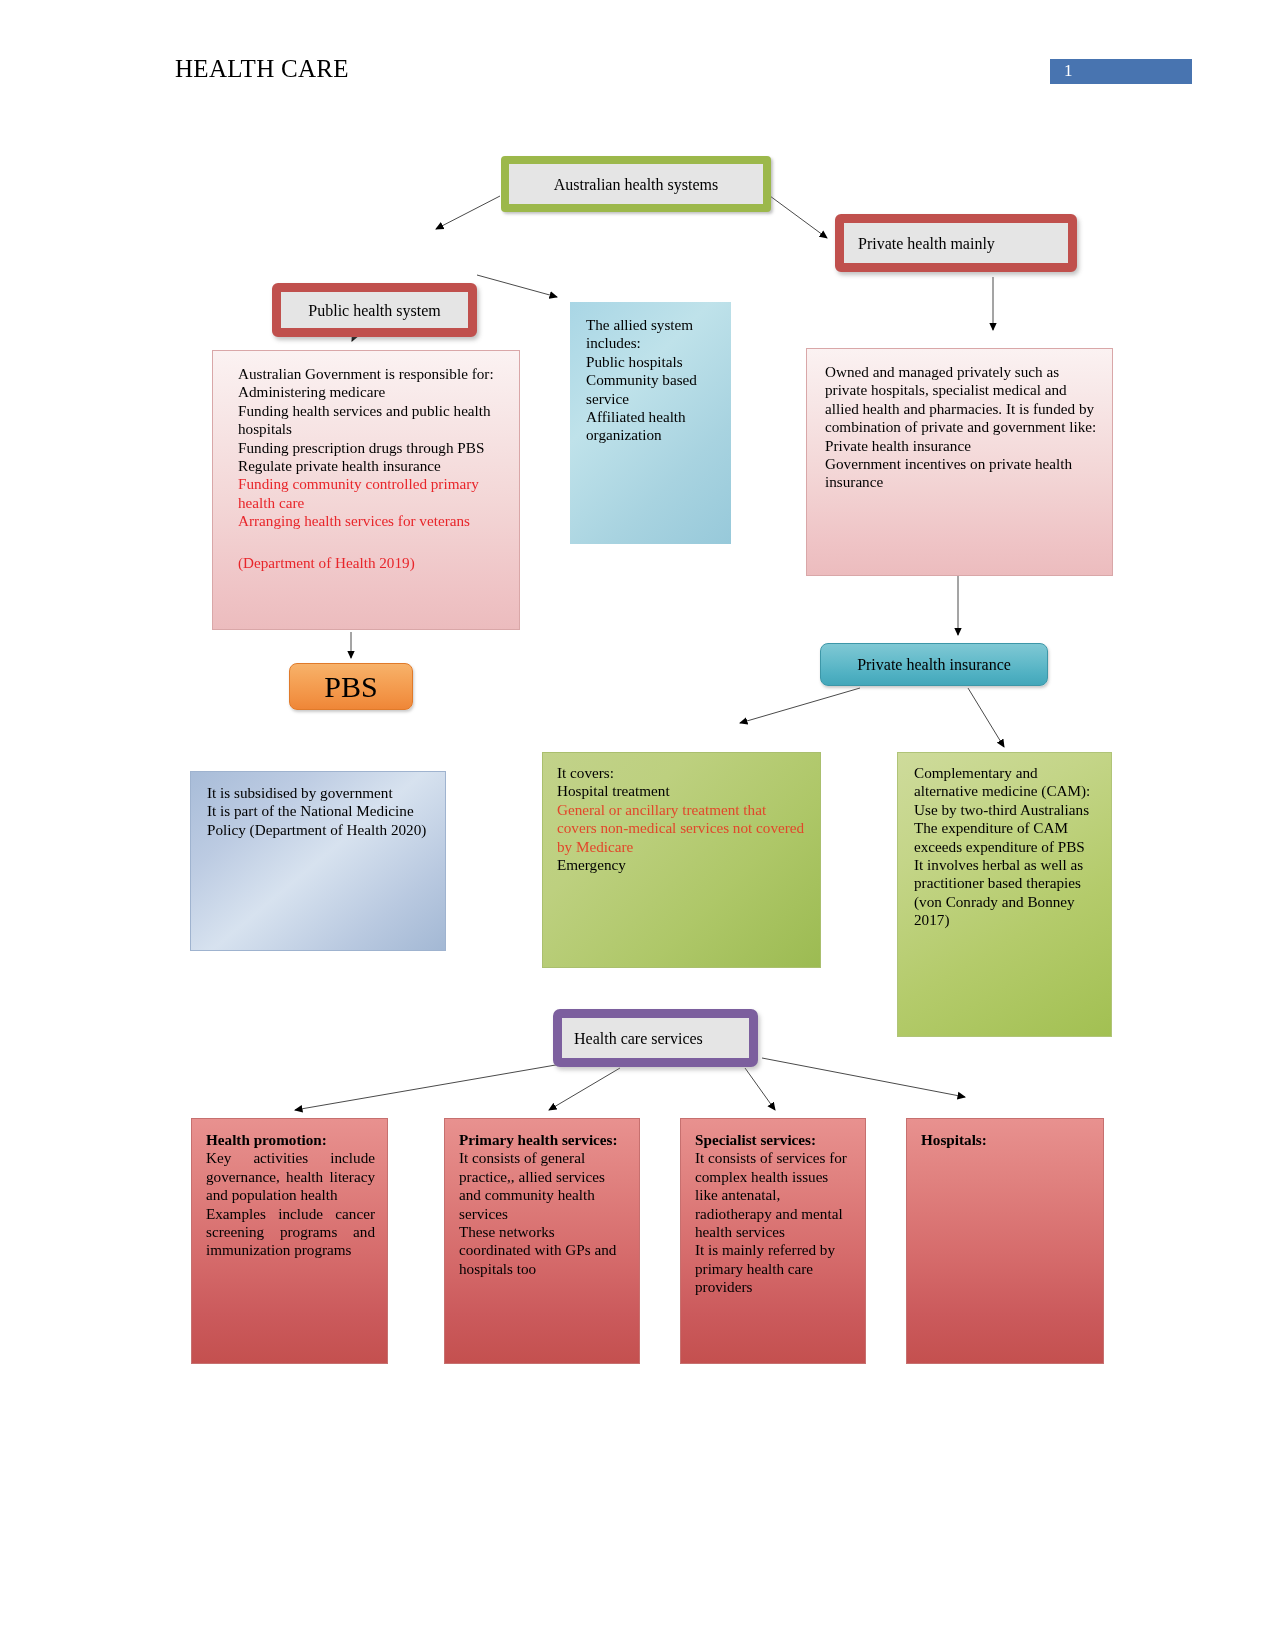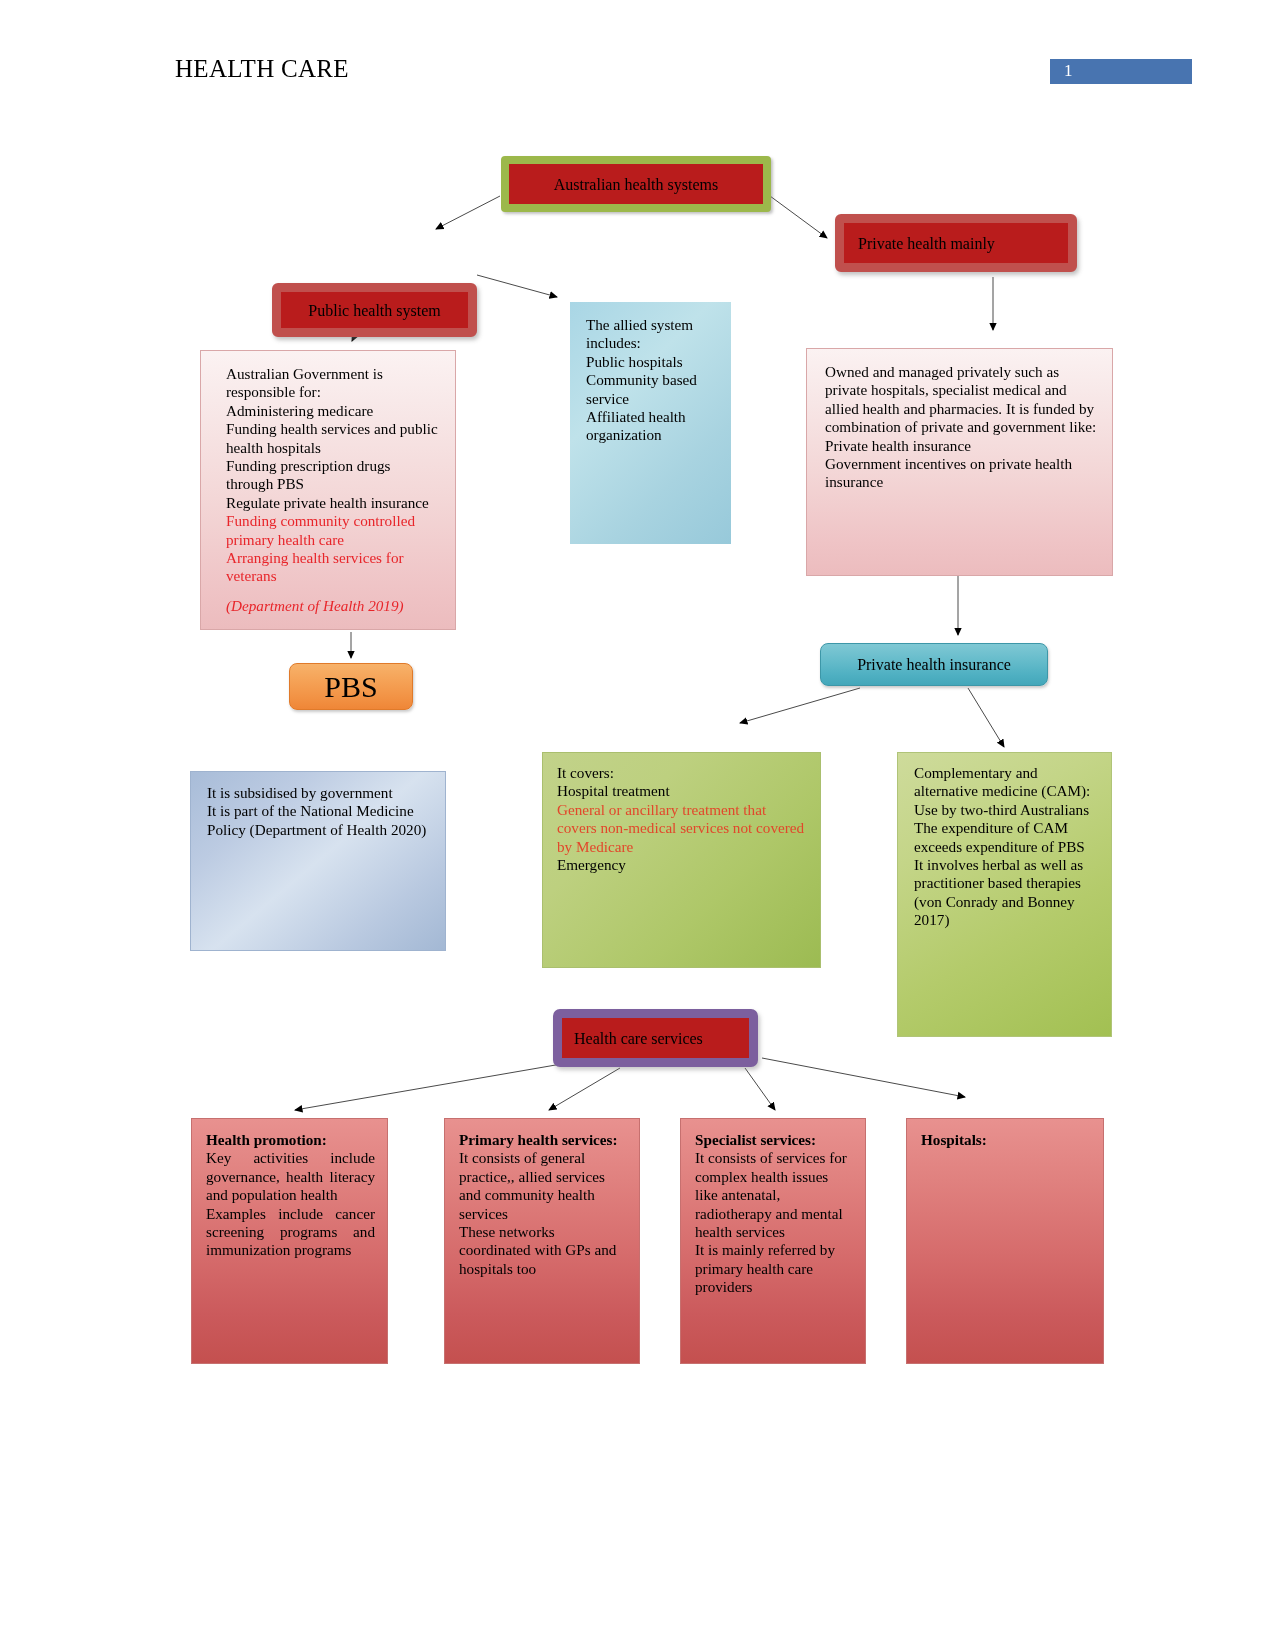"Australian health systems" .outline-box { background: #b91c1c -> #e5e5e5 }
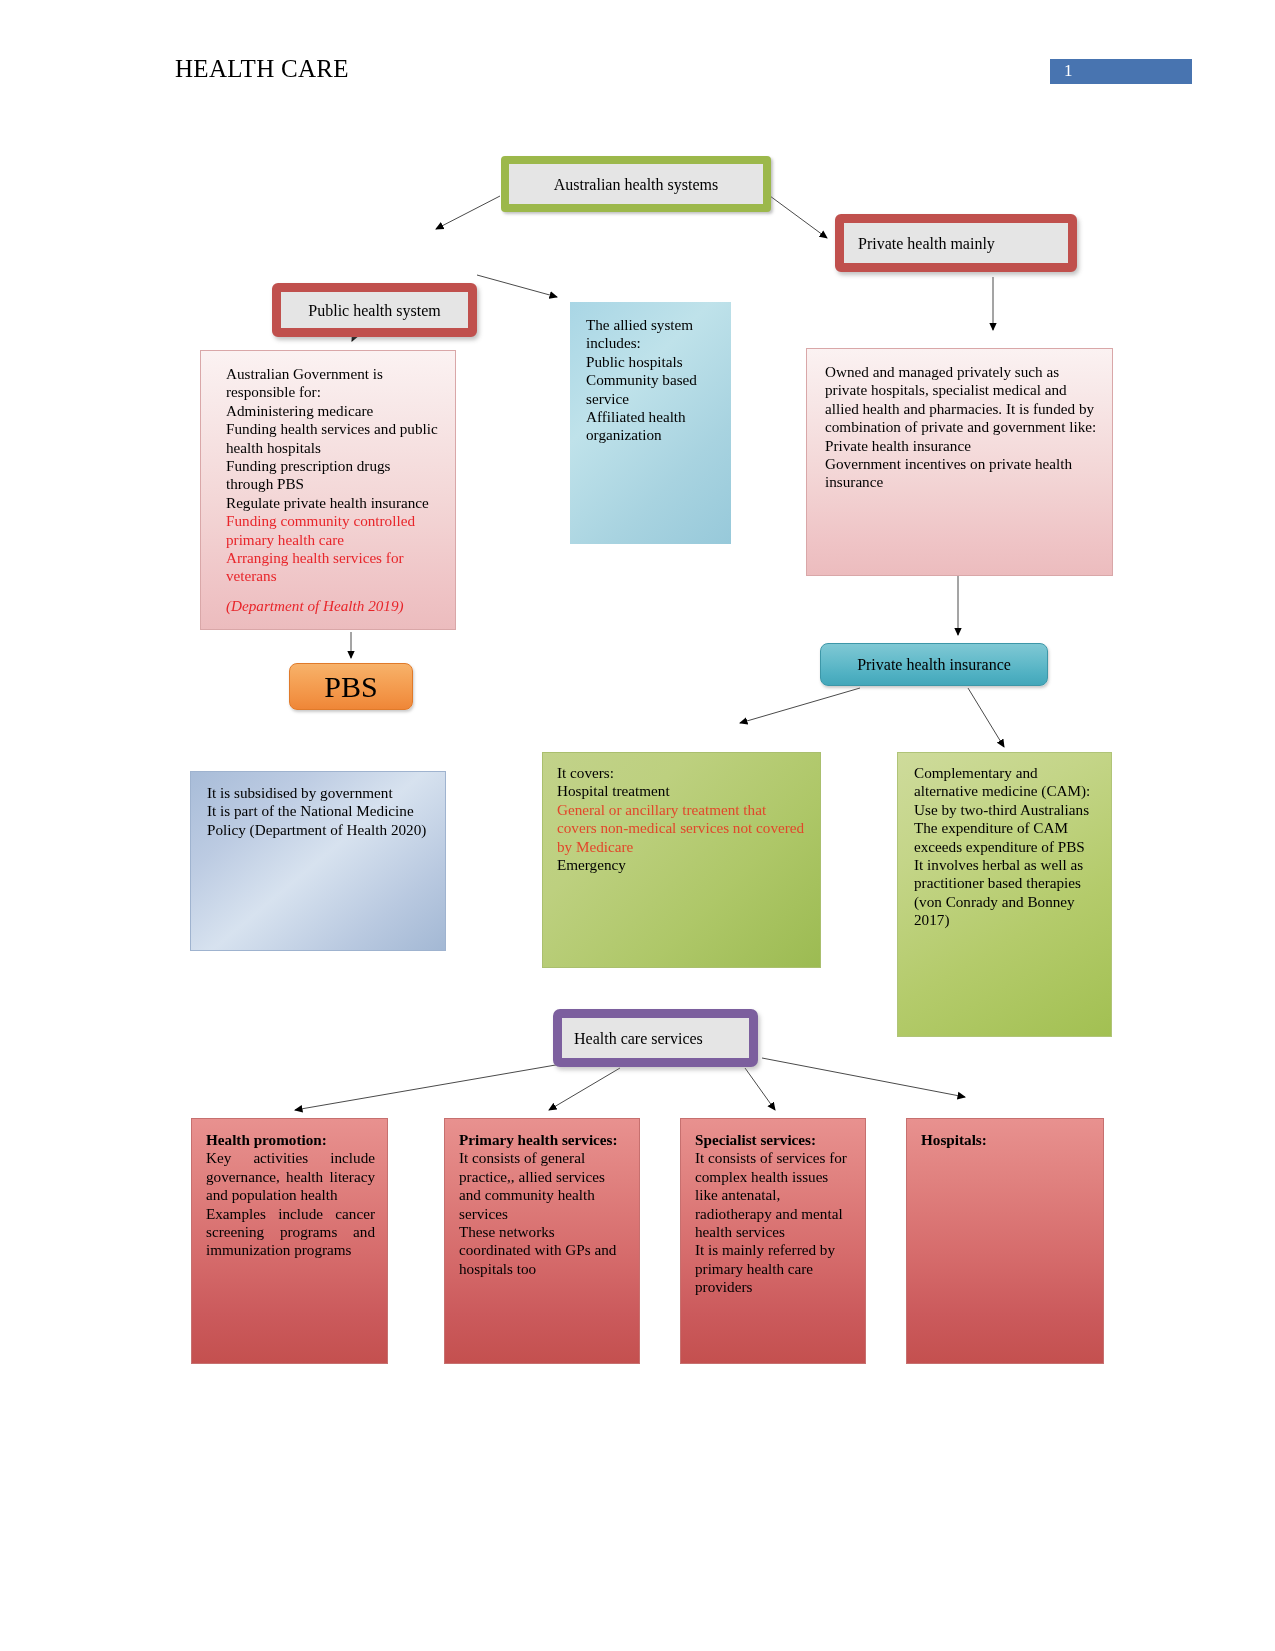"Australian Government is responsible" div.panel { left: 200px -> 212px; width: 256px -> 308px }
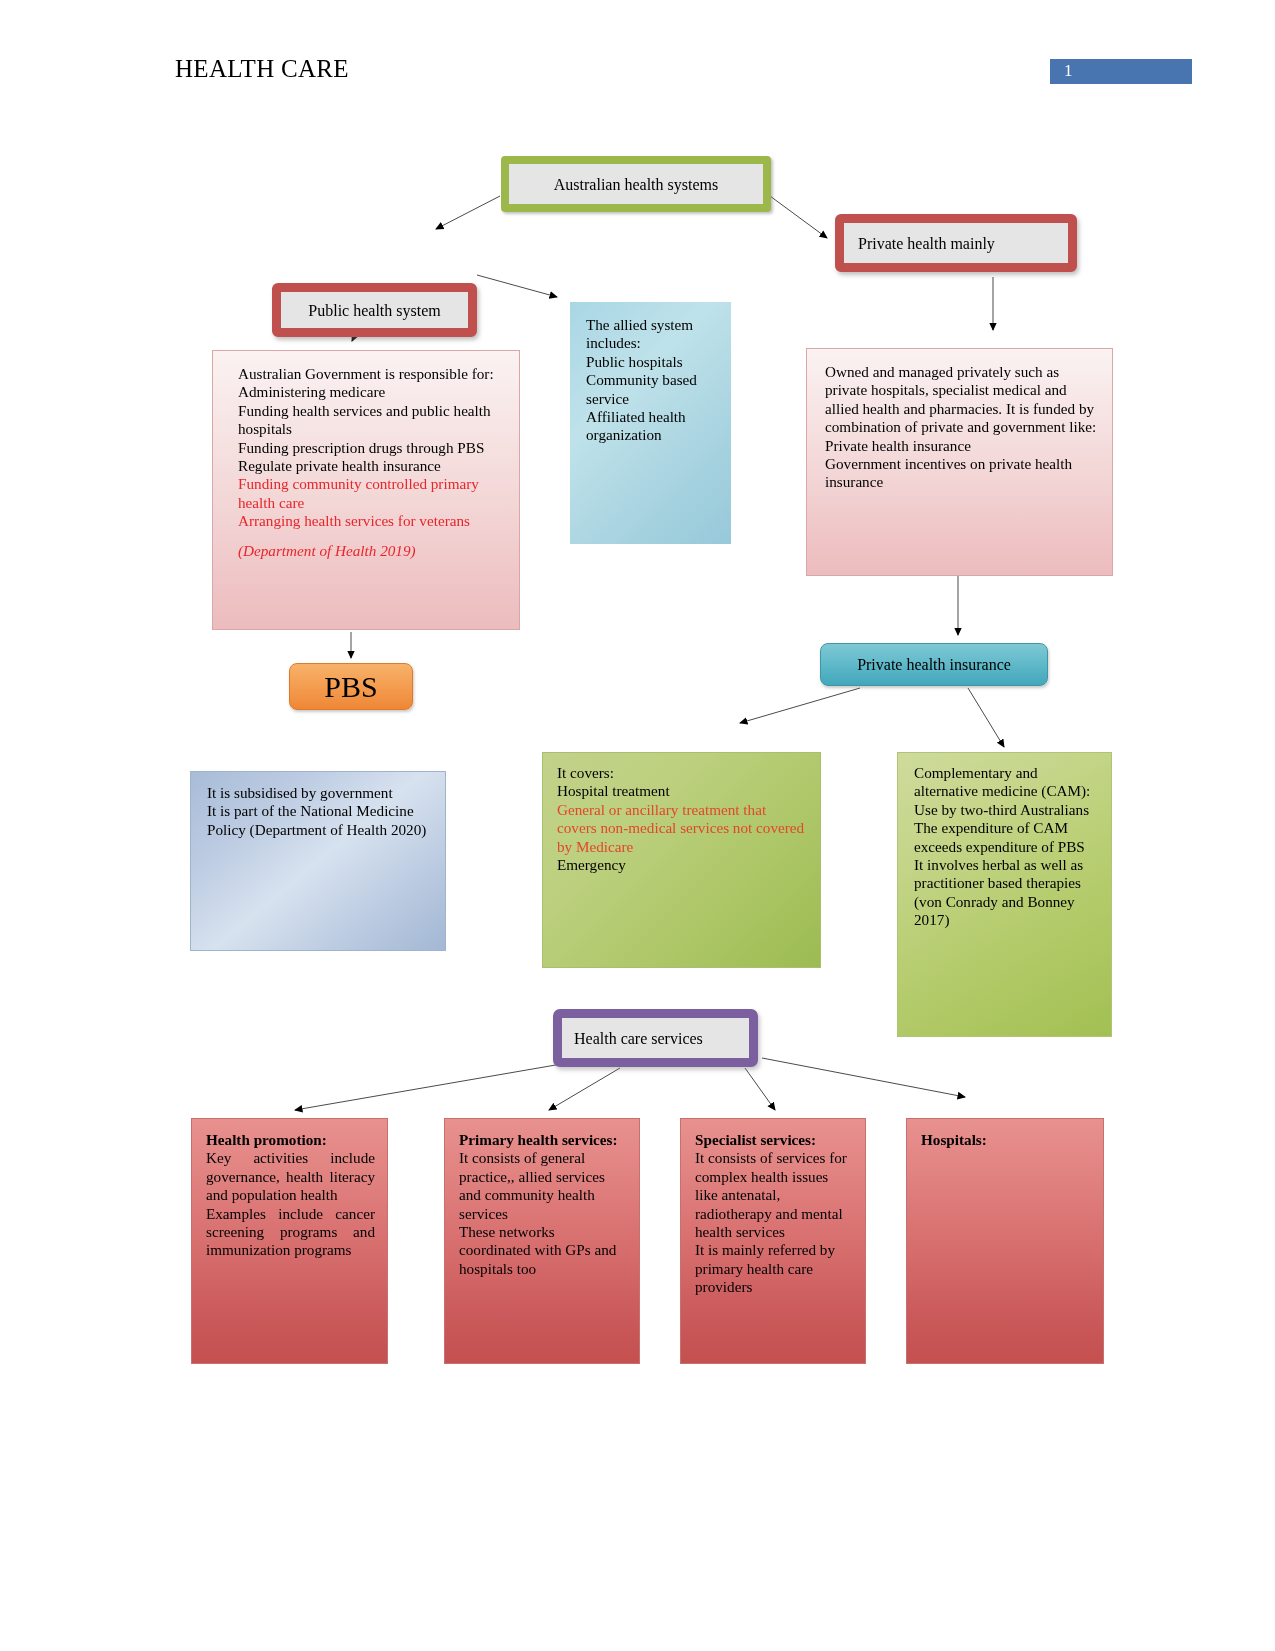"(Department of Health 2019)" div.txt { font-style: italic -> none; margin-top: 11px -> 23px }
